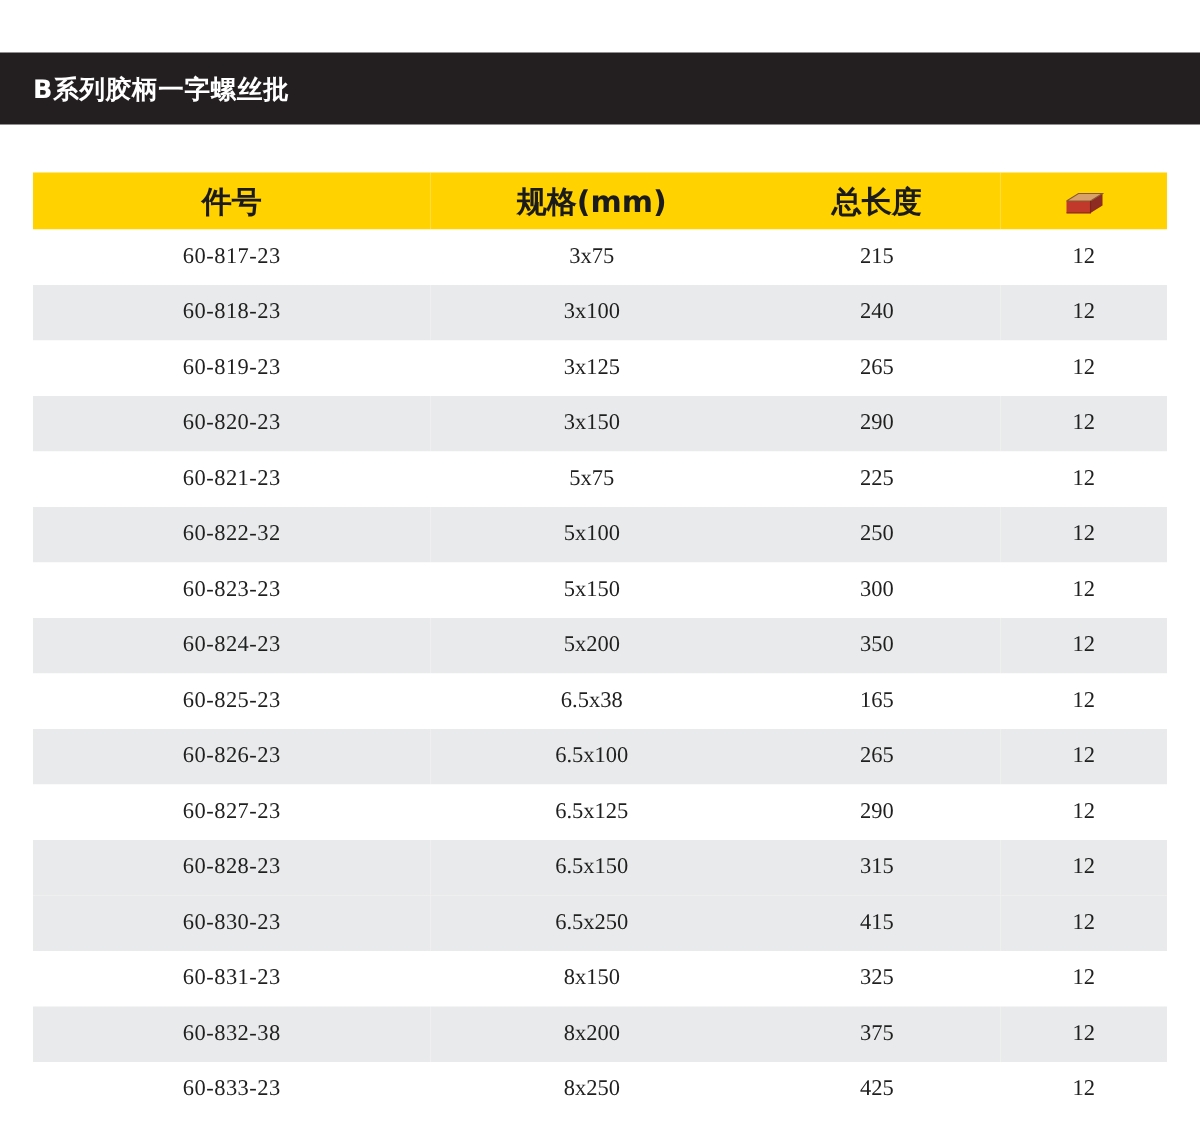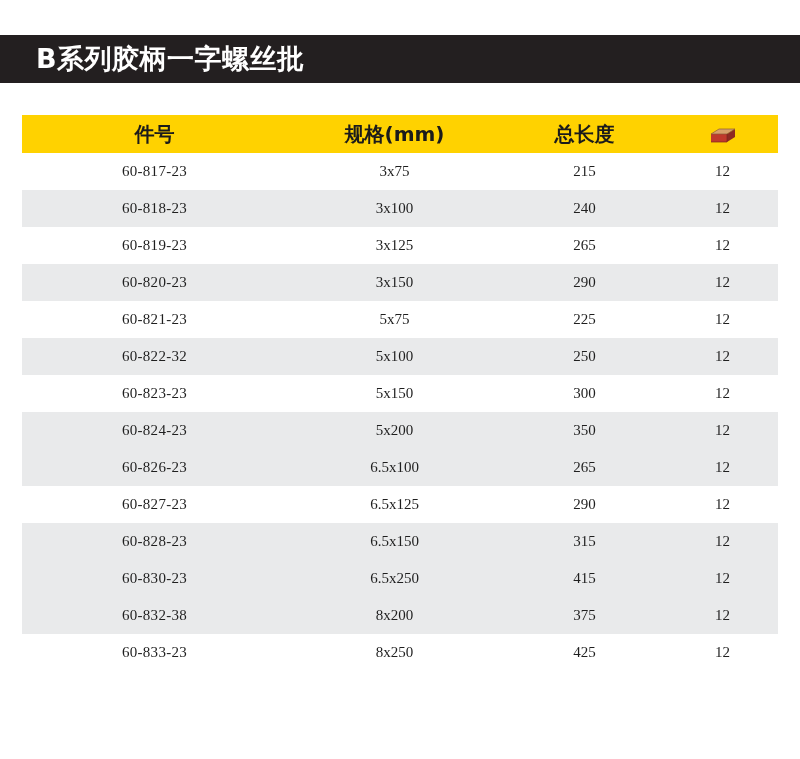"B系列胶柄一字螺丝批" .title-text { font-size: 27px -> 17px; margin-left: 36px -> 22px }
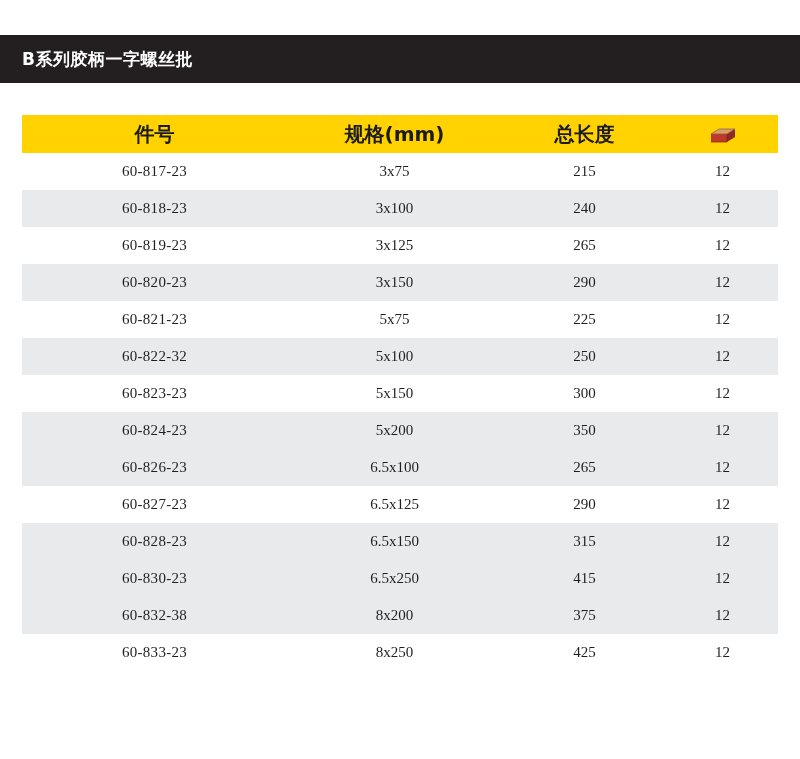"60-825-23" tr.odd { html: none -> <tr> <td>60-825-23</td> <td>6.5x38</td> <td>165</td> <td>12</td> </tr> }
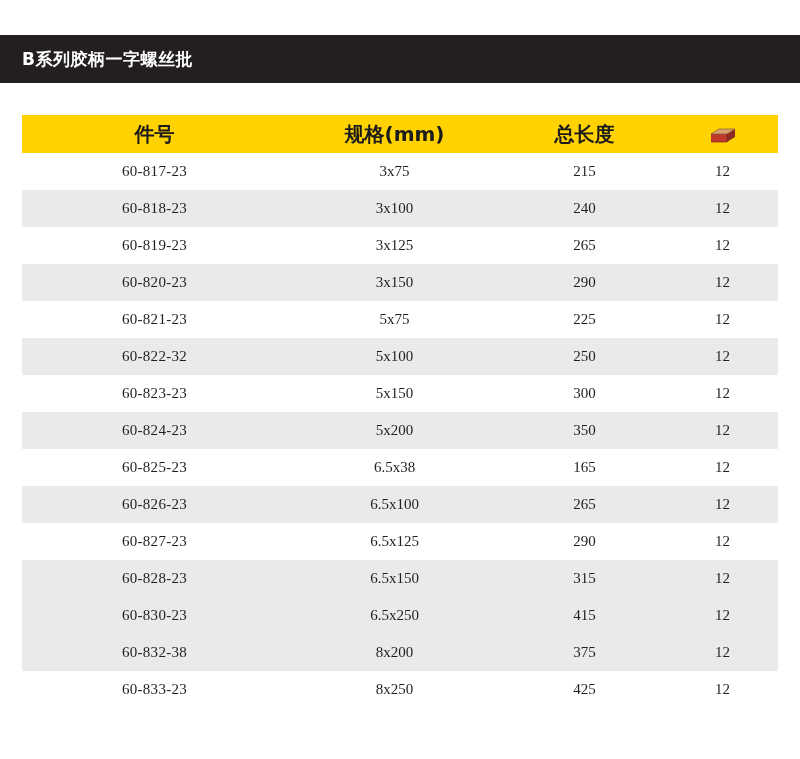"60-831-23" tr.odd { html: none -> <tr> <td>60-831-23</td> <td>8x150</td> <td>325</td> <td>12</td> </tr> }
